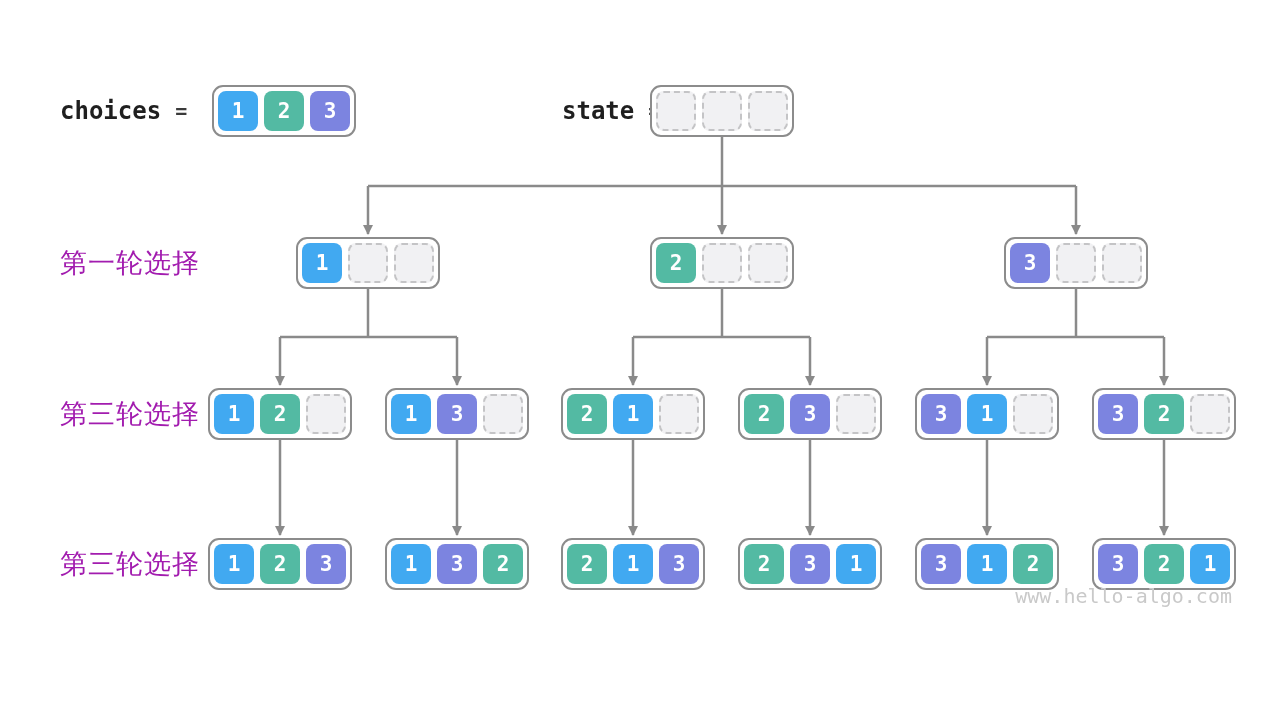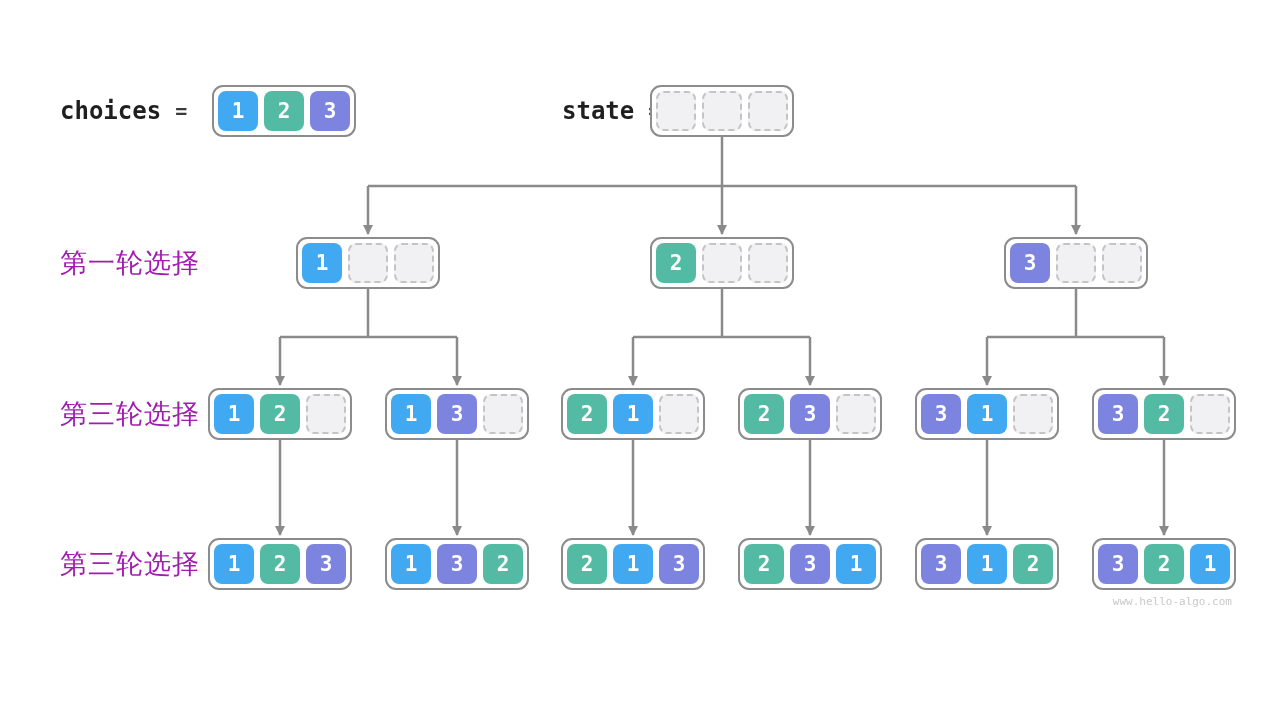"www.hello-algo.com" .watermark { font-size: 11px -> 20px }
